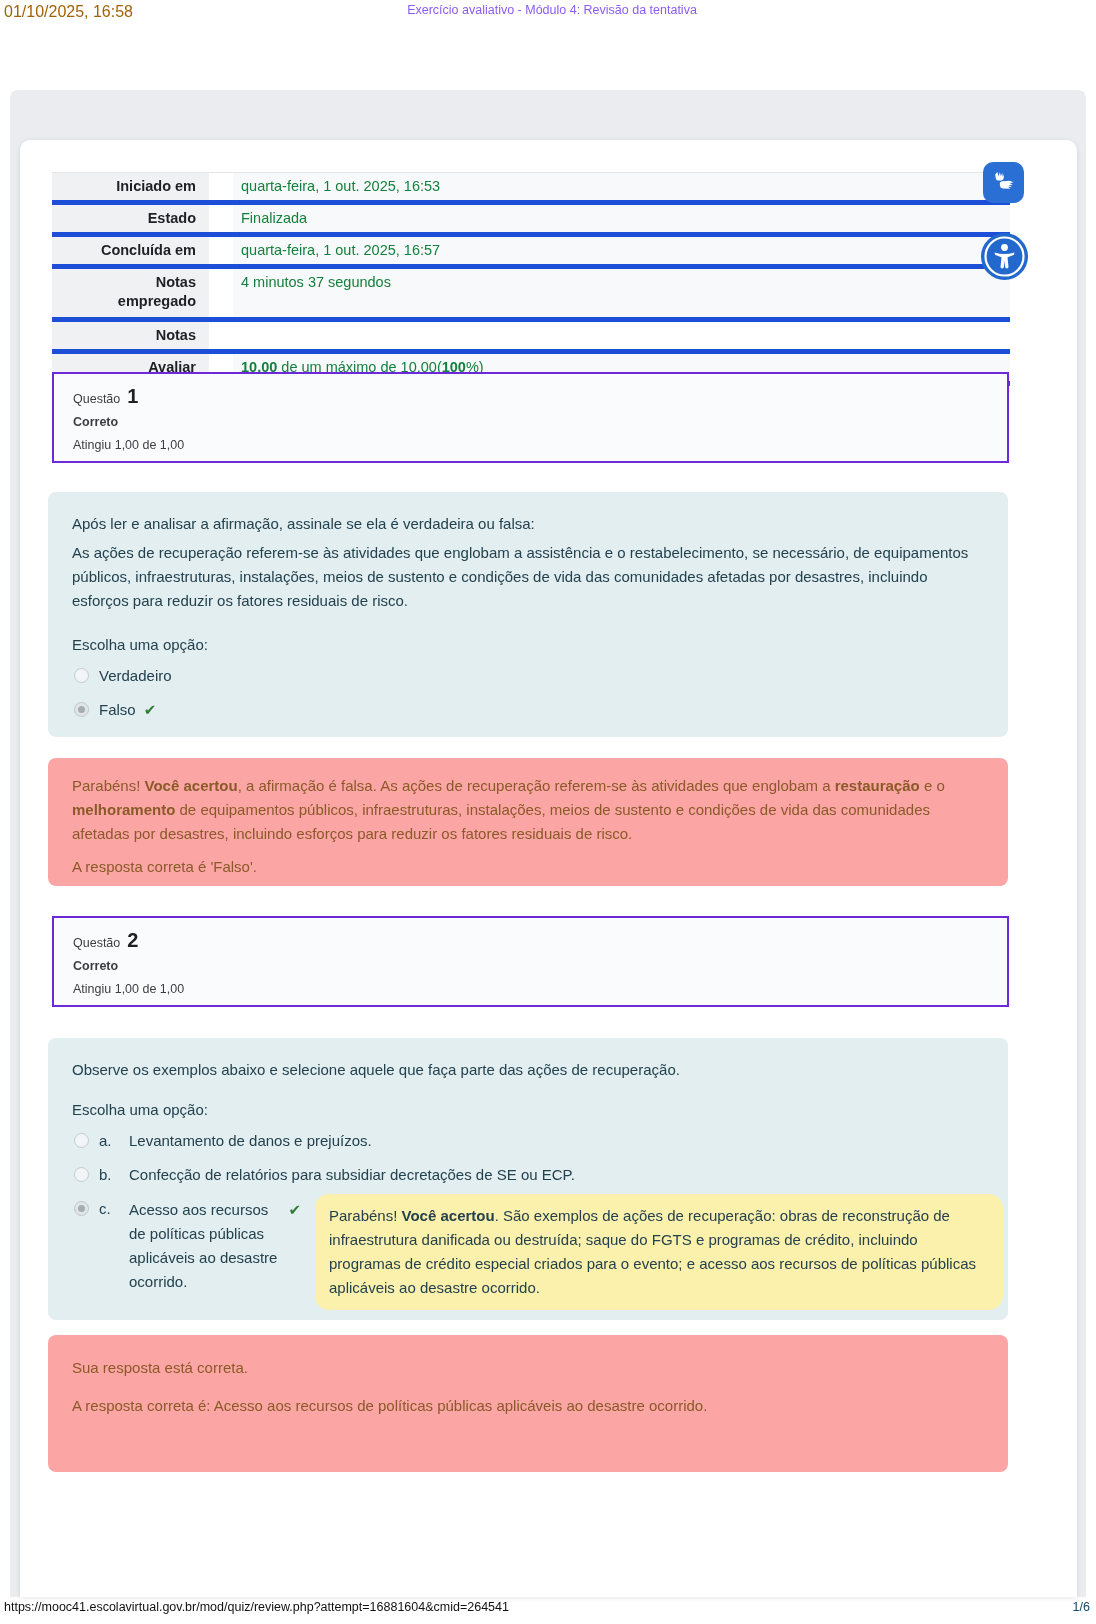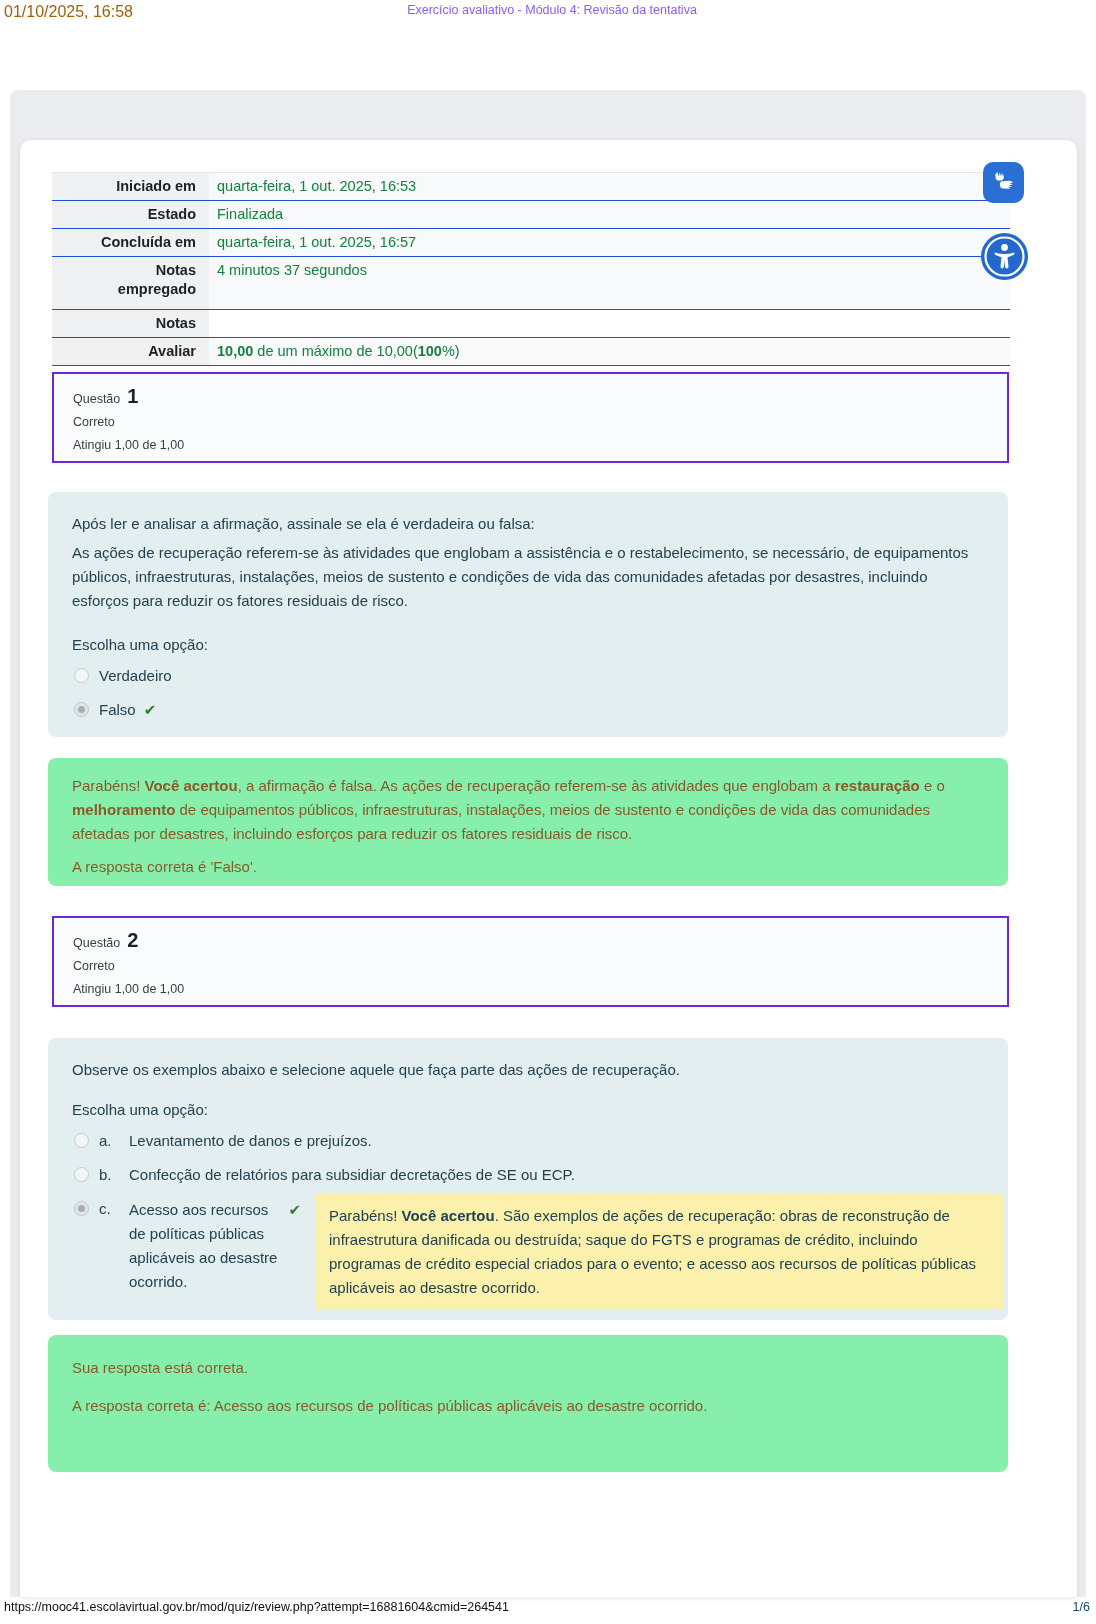"Iniciado em" .srow { border-bottom: 1px solid #1d4ed8 -> 5px solid #1d4ed8; gap: none -> 24px }
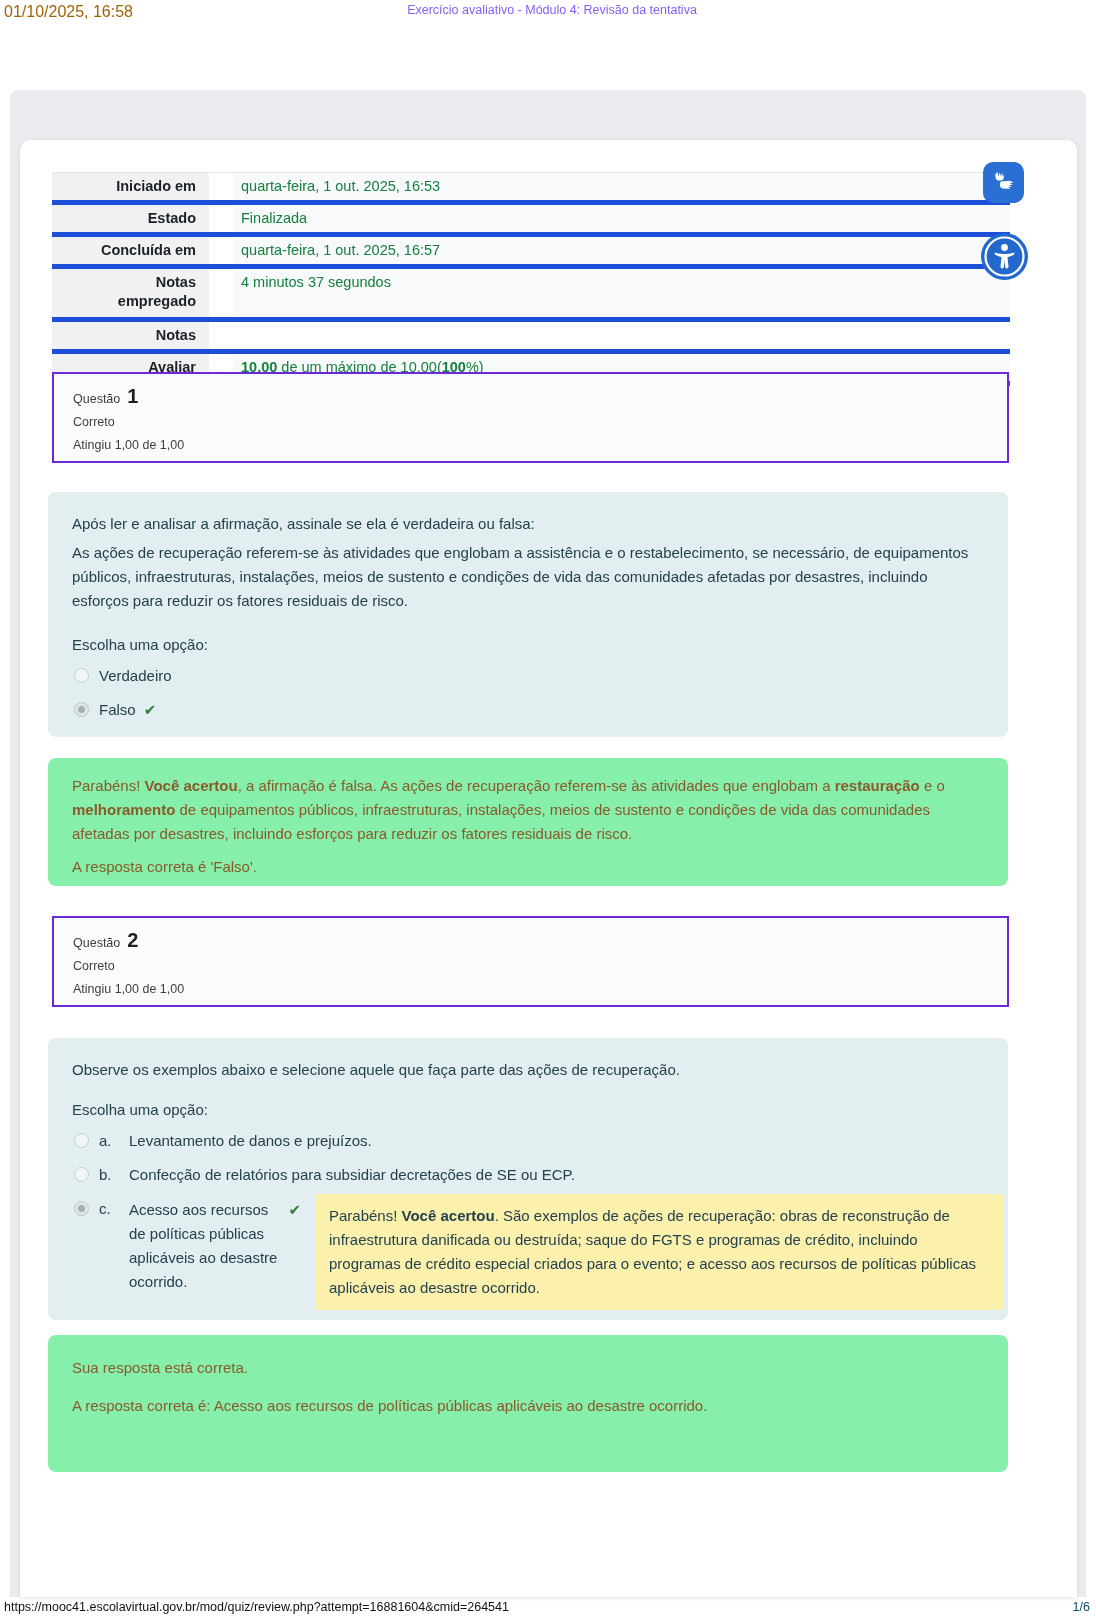"Correto" .q-info .qstatus { font-weight: none -> bold }
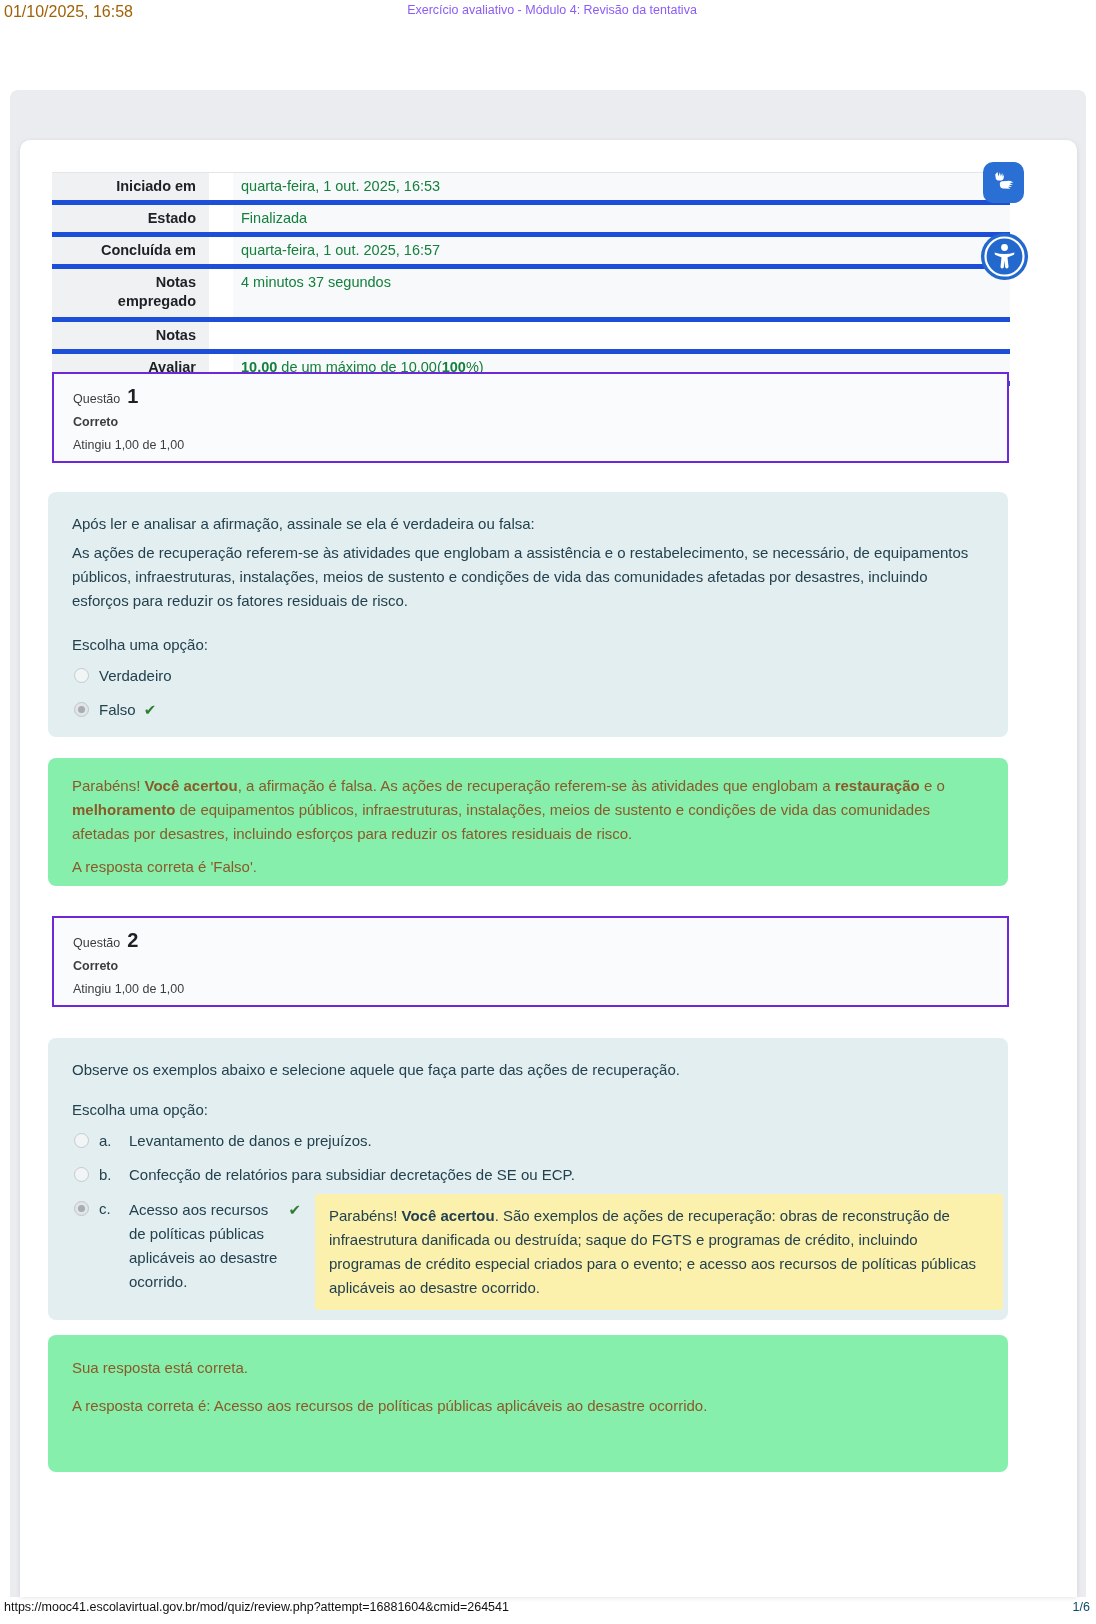"Parabéns! Você acertou, a afirmação" .fb-box { background: #86efac -> #fca5a5 }
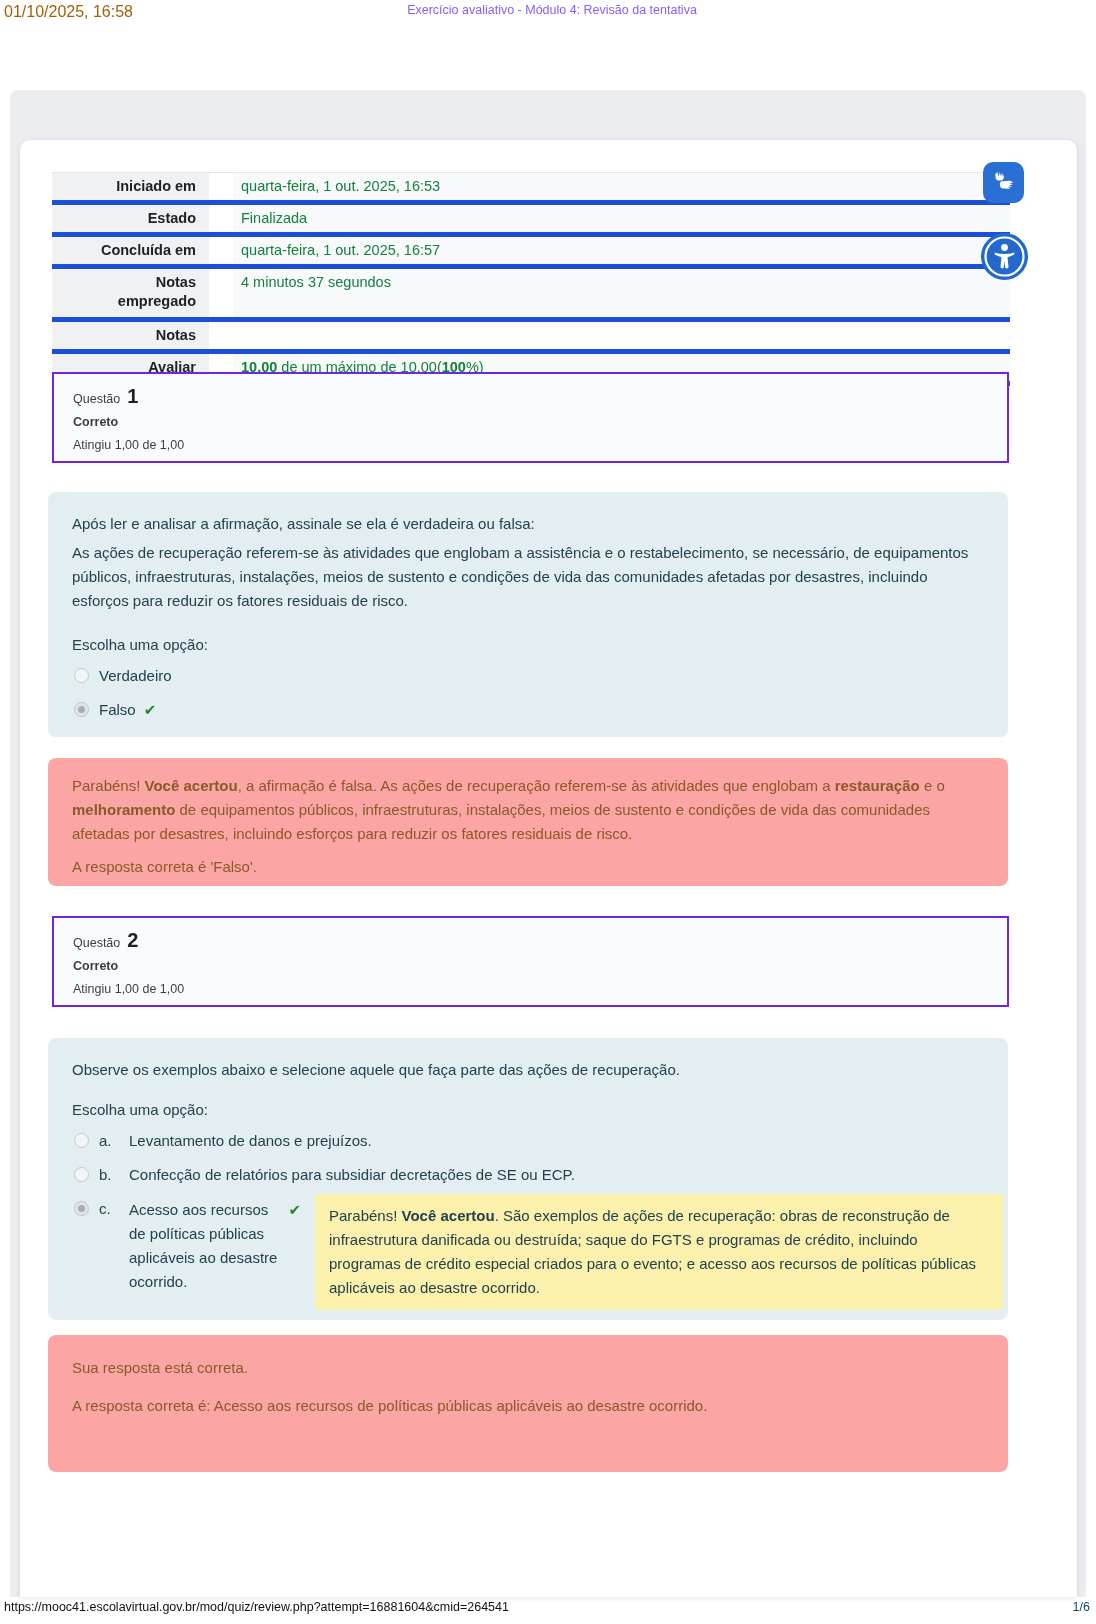"Parabéns! Você acertou. São exemplos" .inline-feedback { border-radius: 3px -> 14px }
